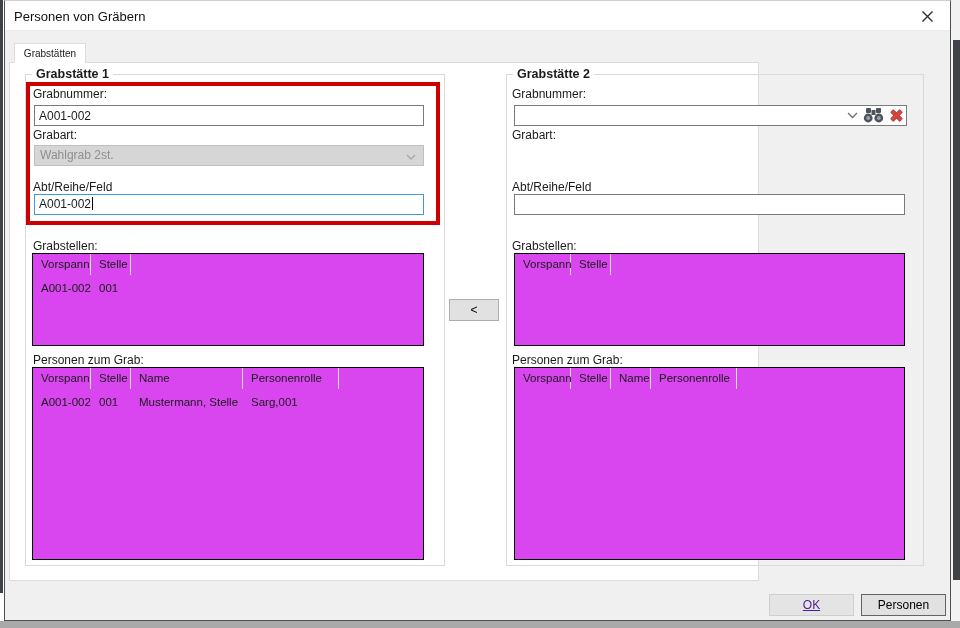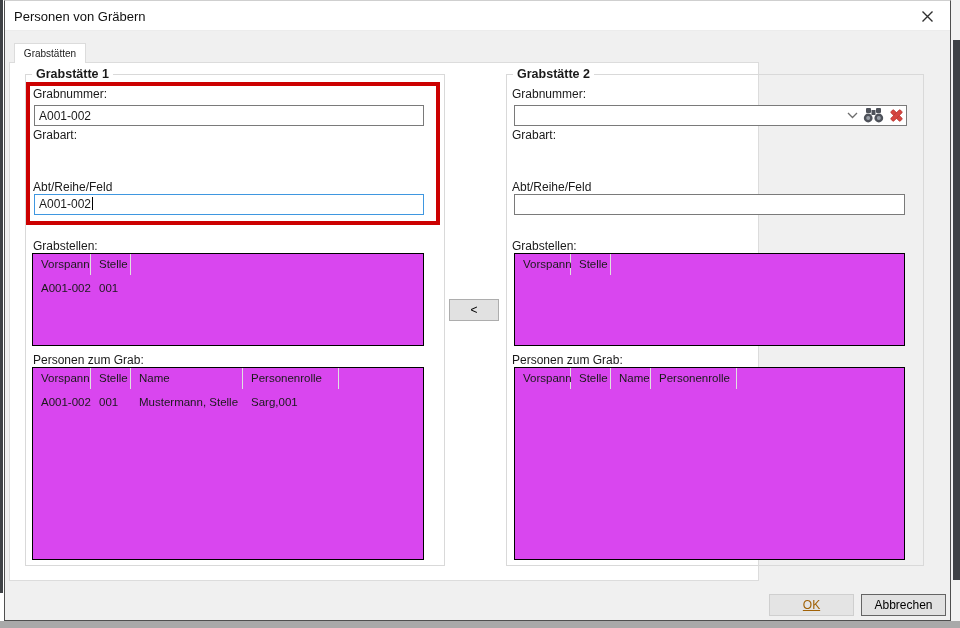"Wahlgrab 2st." div.abs { html: none -> <div> <span>Wahlgrab 2st.</span> <svg> <path></path> </svg> </div> }
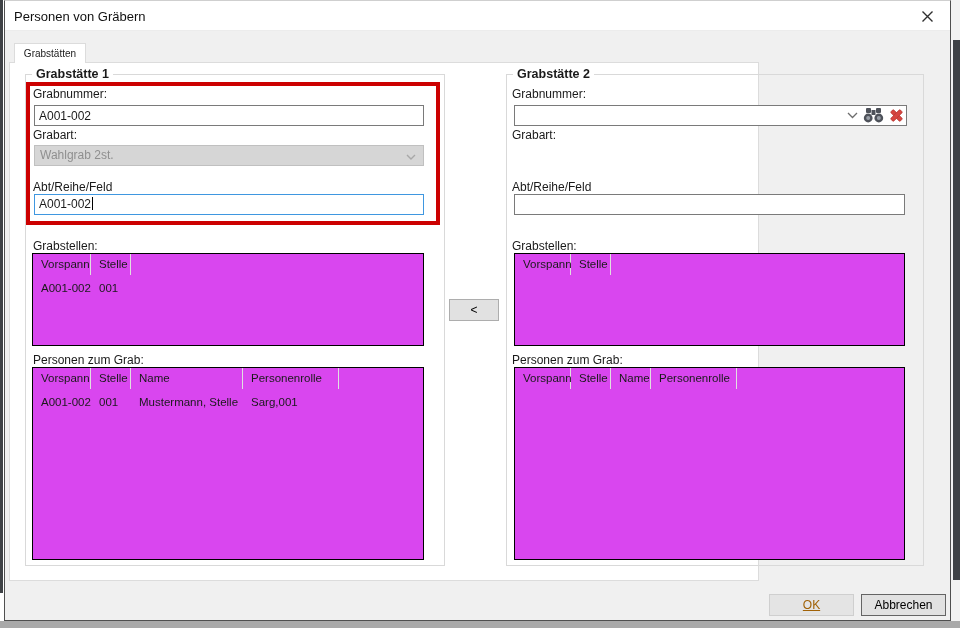"OK" .ok-btn { color: #a16207 -> #4c1d95 }
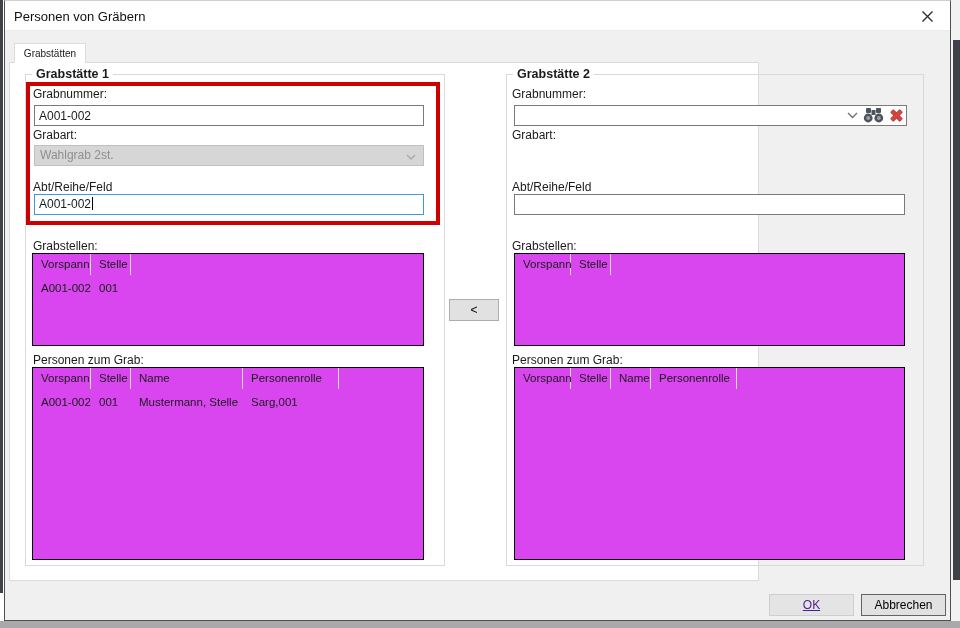"Abbrechen" button.abs { text: Abbrechen -> Personen }
